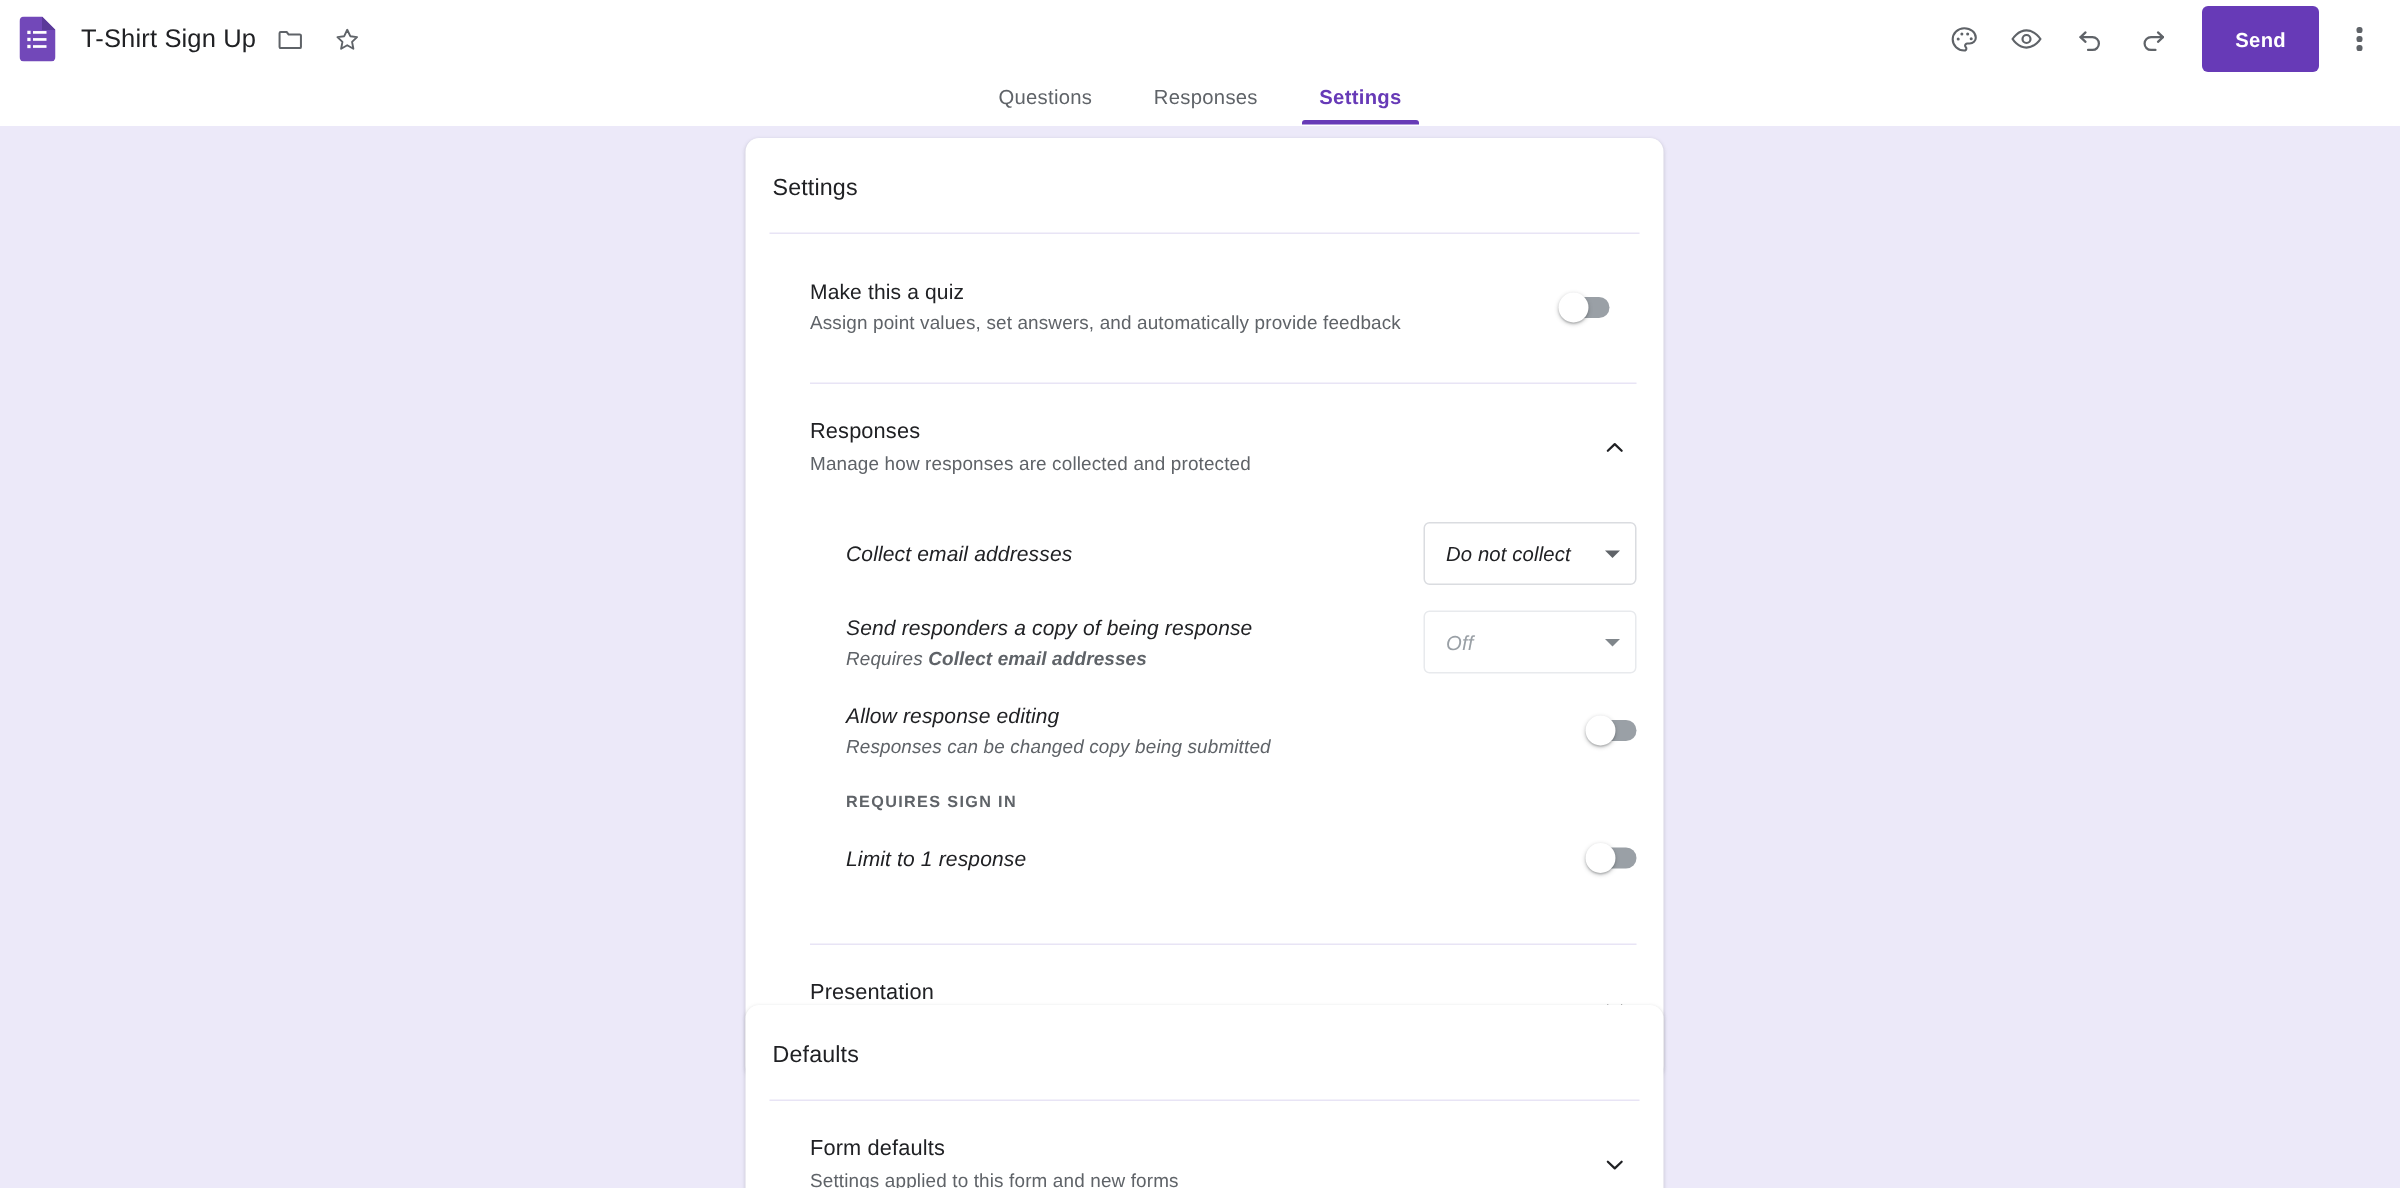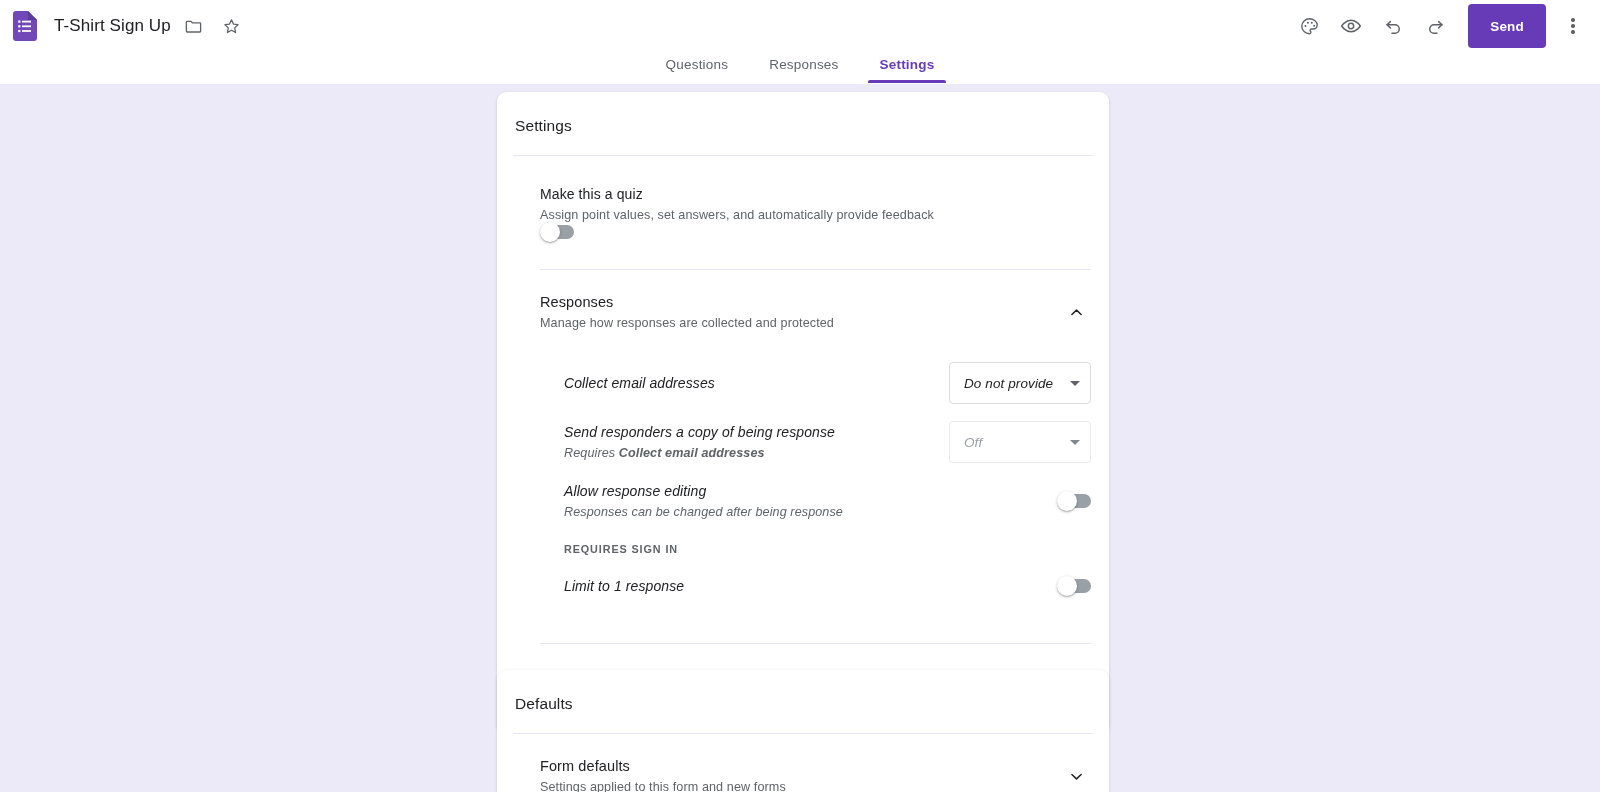"Make this a quiz" #row-quiz { align-items: flex-start -> center; flex-direction: column -> none }
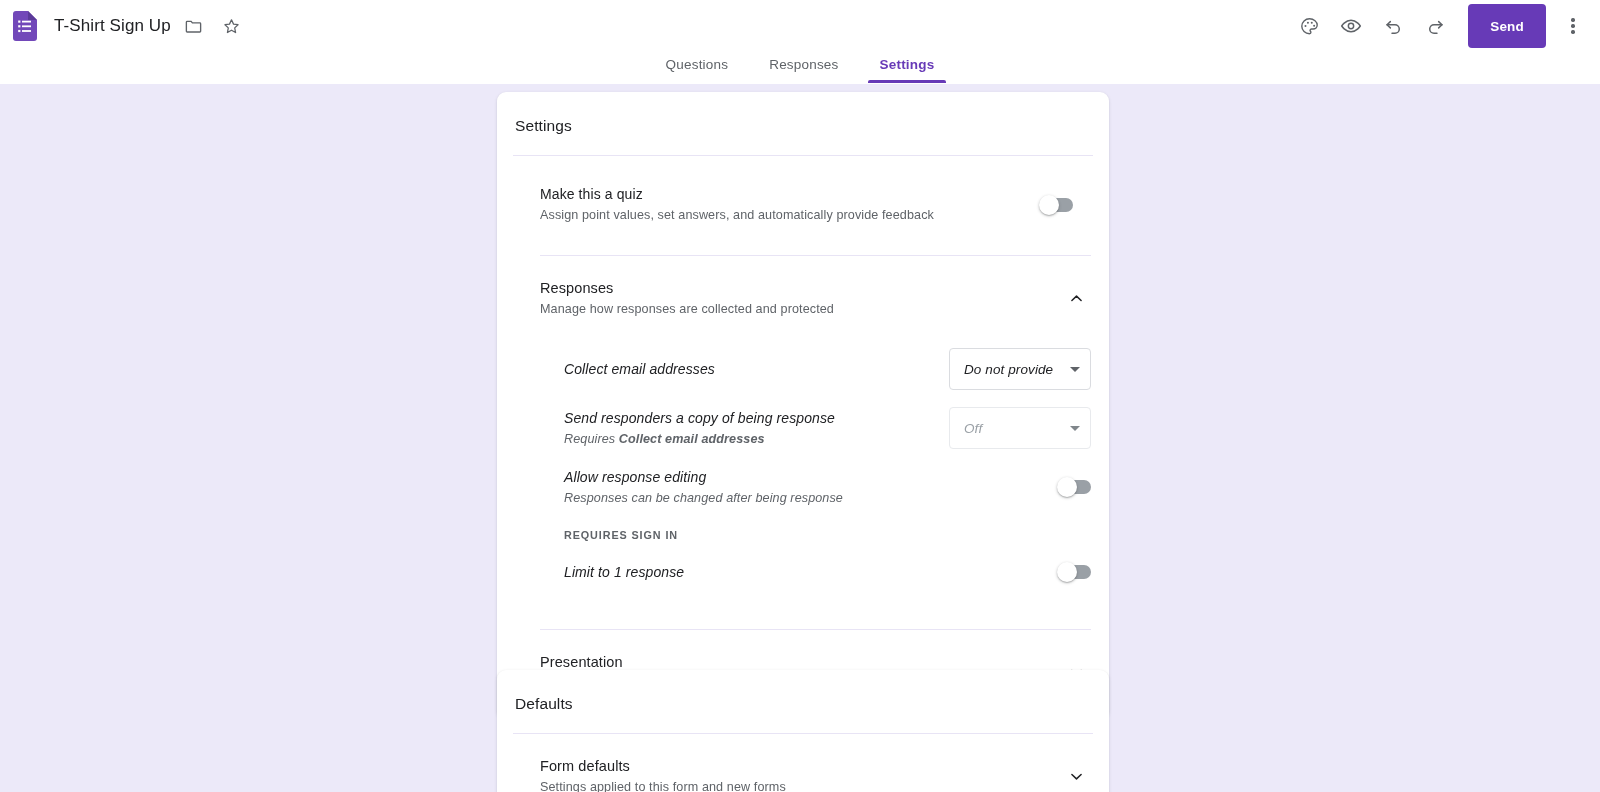"Do not provide" span.dd-val { text: provide -> collect }
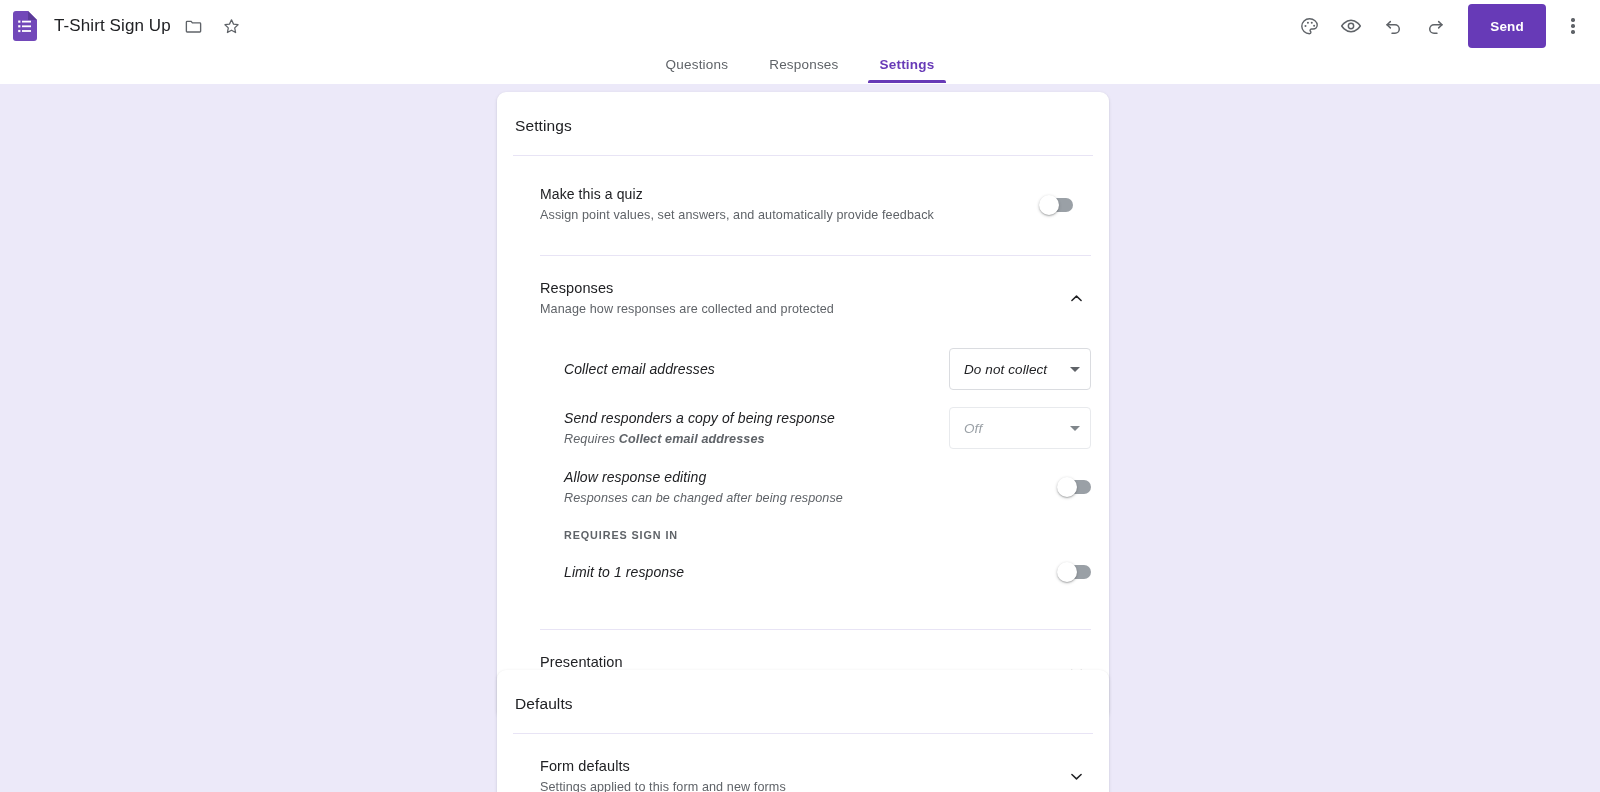"Responses can be changed after" div.row-sub { text: after being response -> copy being submitted }
